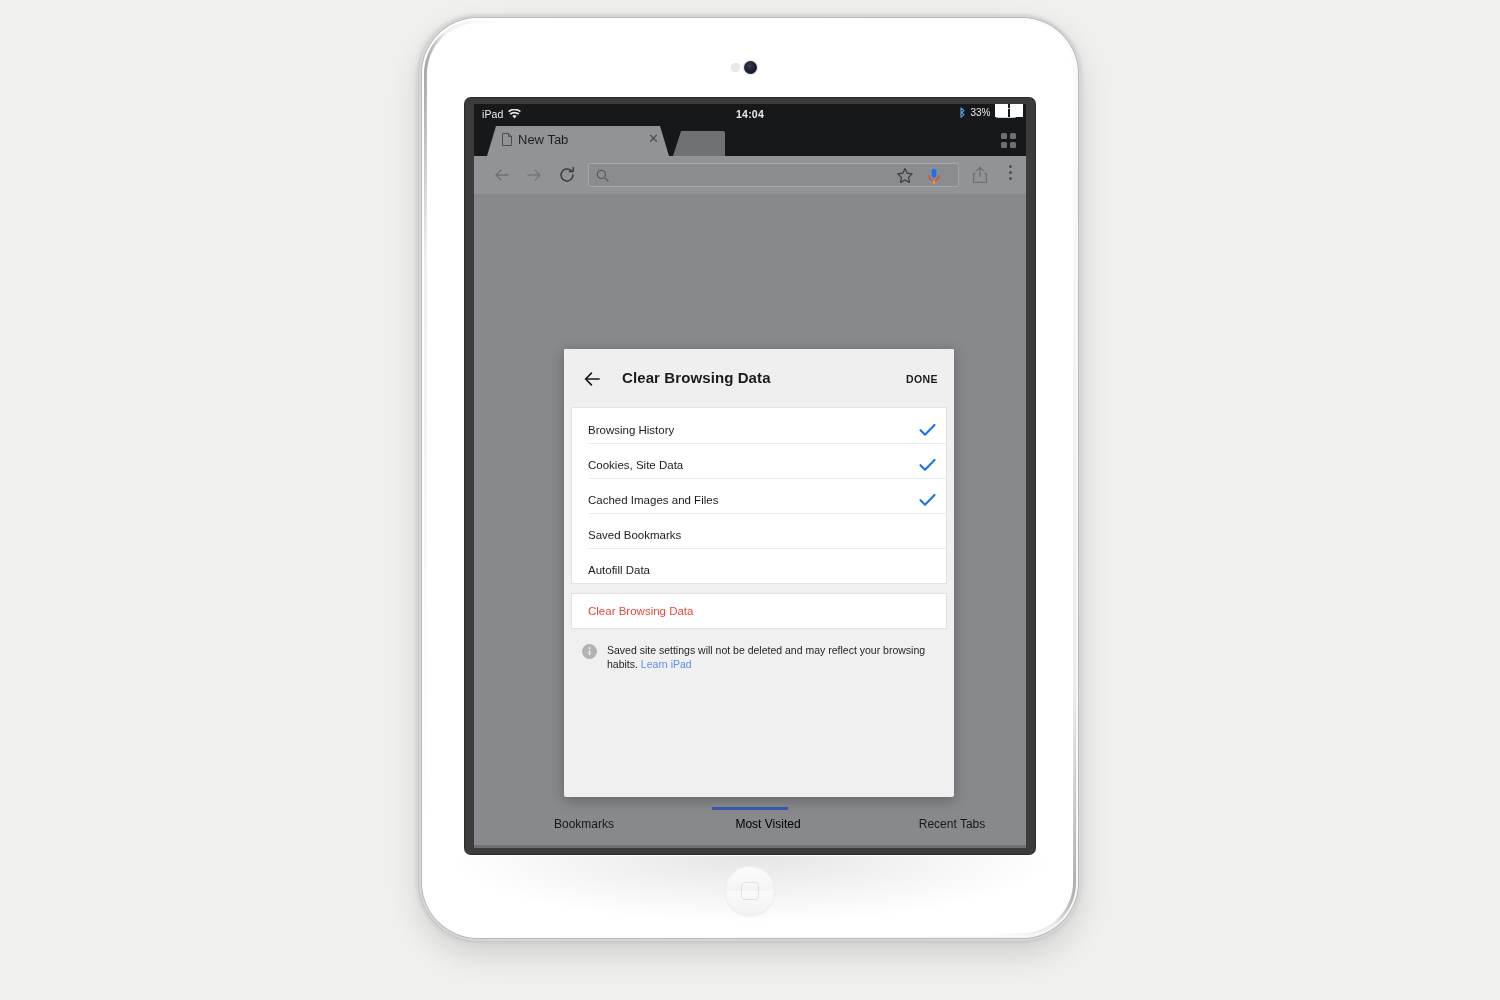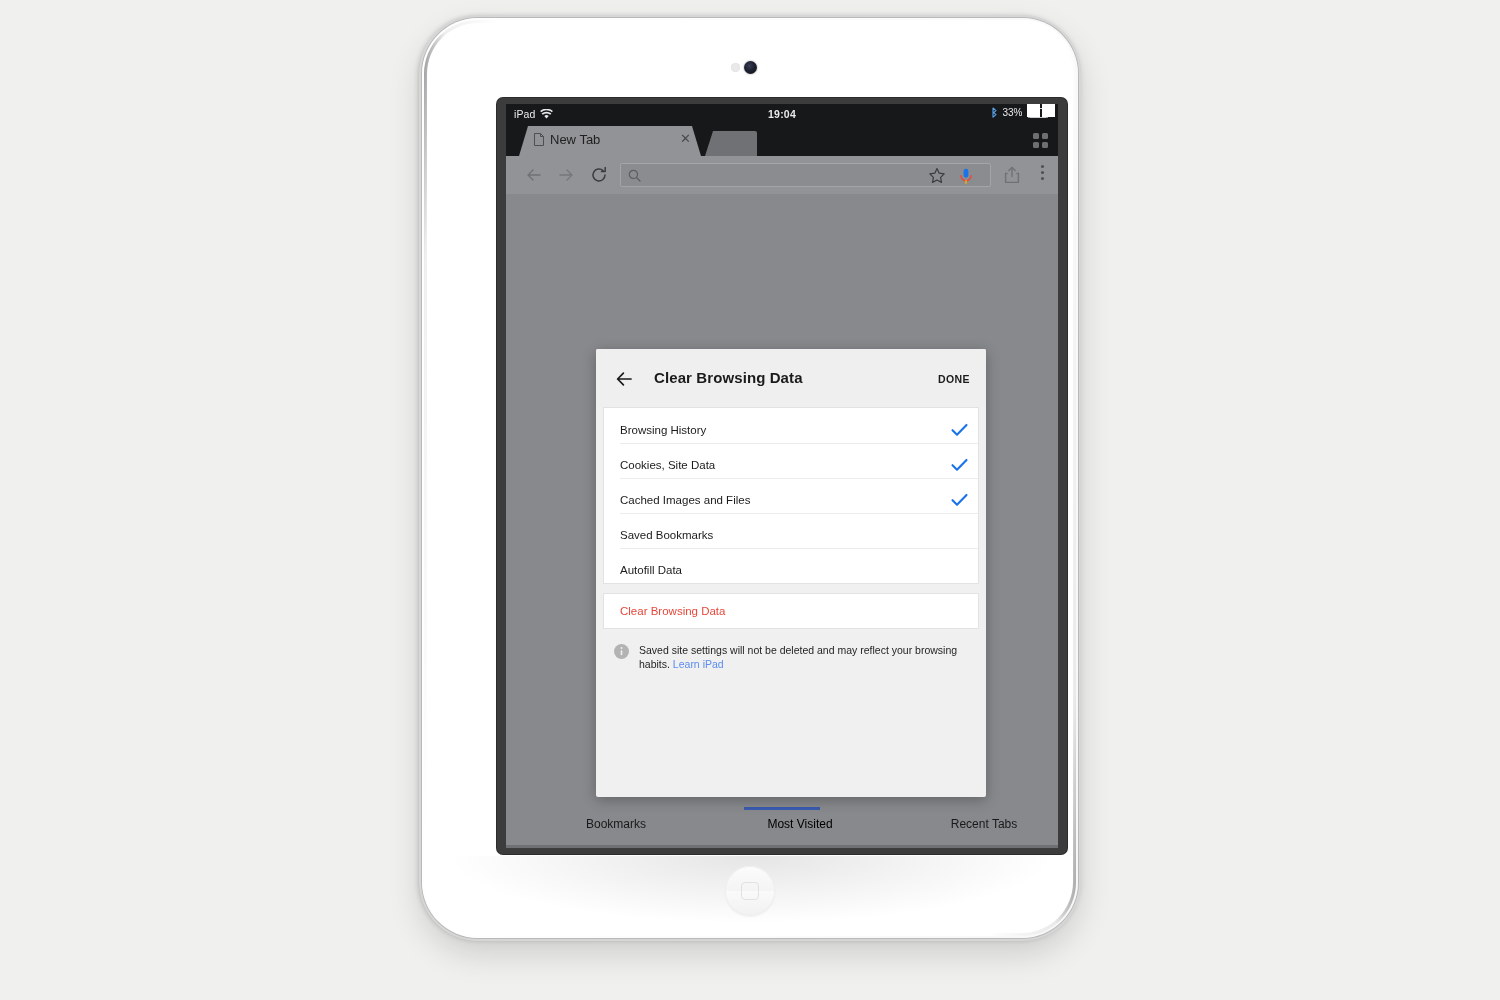"iPad" #screen-bezel { margin-left: 32px -> none }
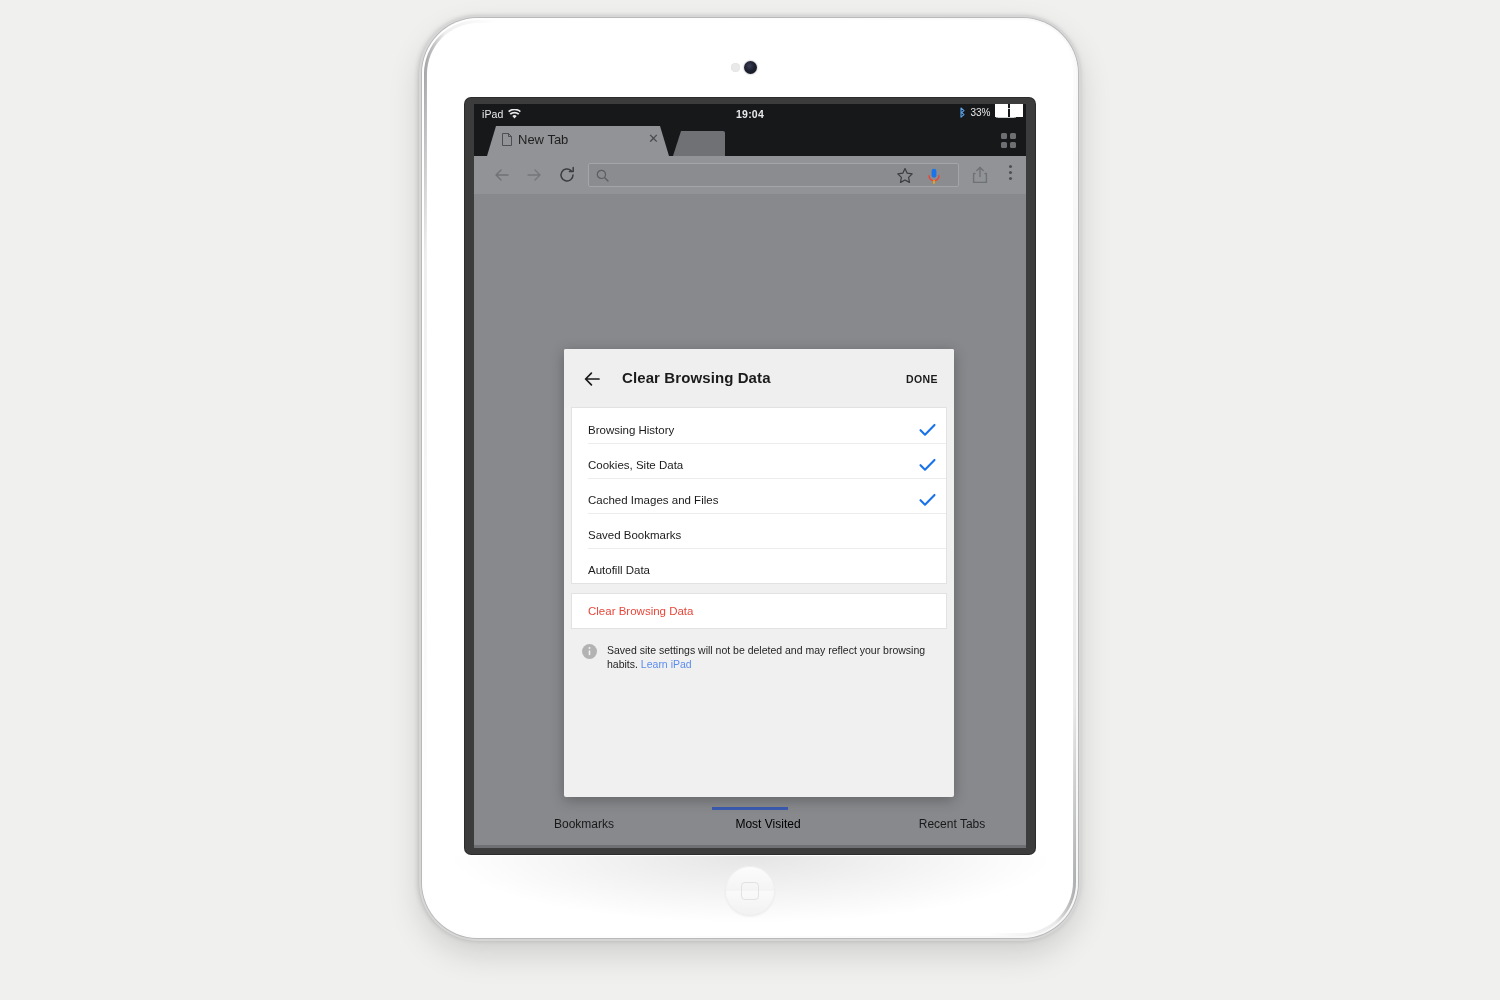"19:04" div { text: 19:04 -> 14:04 }
